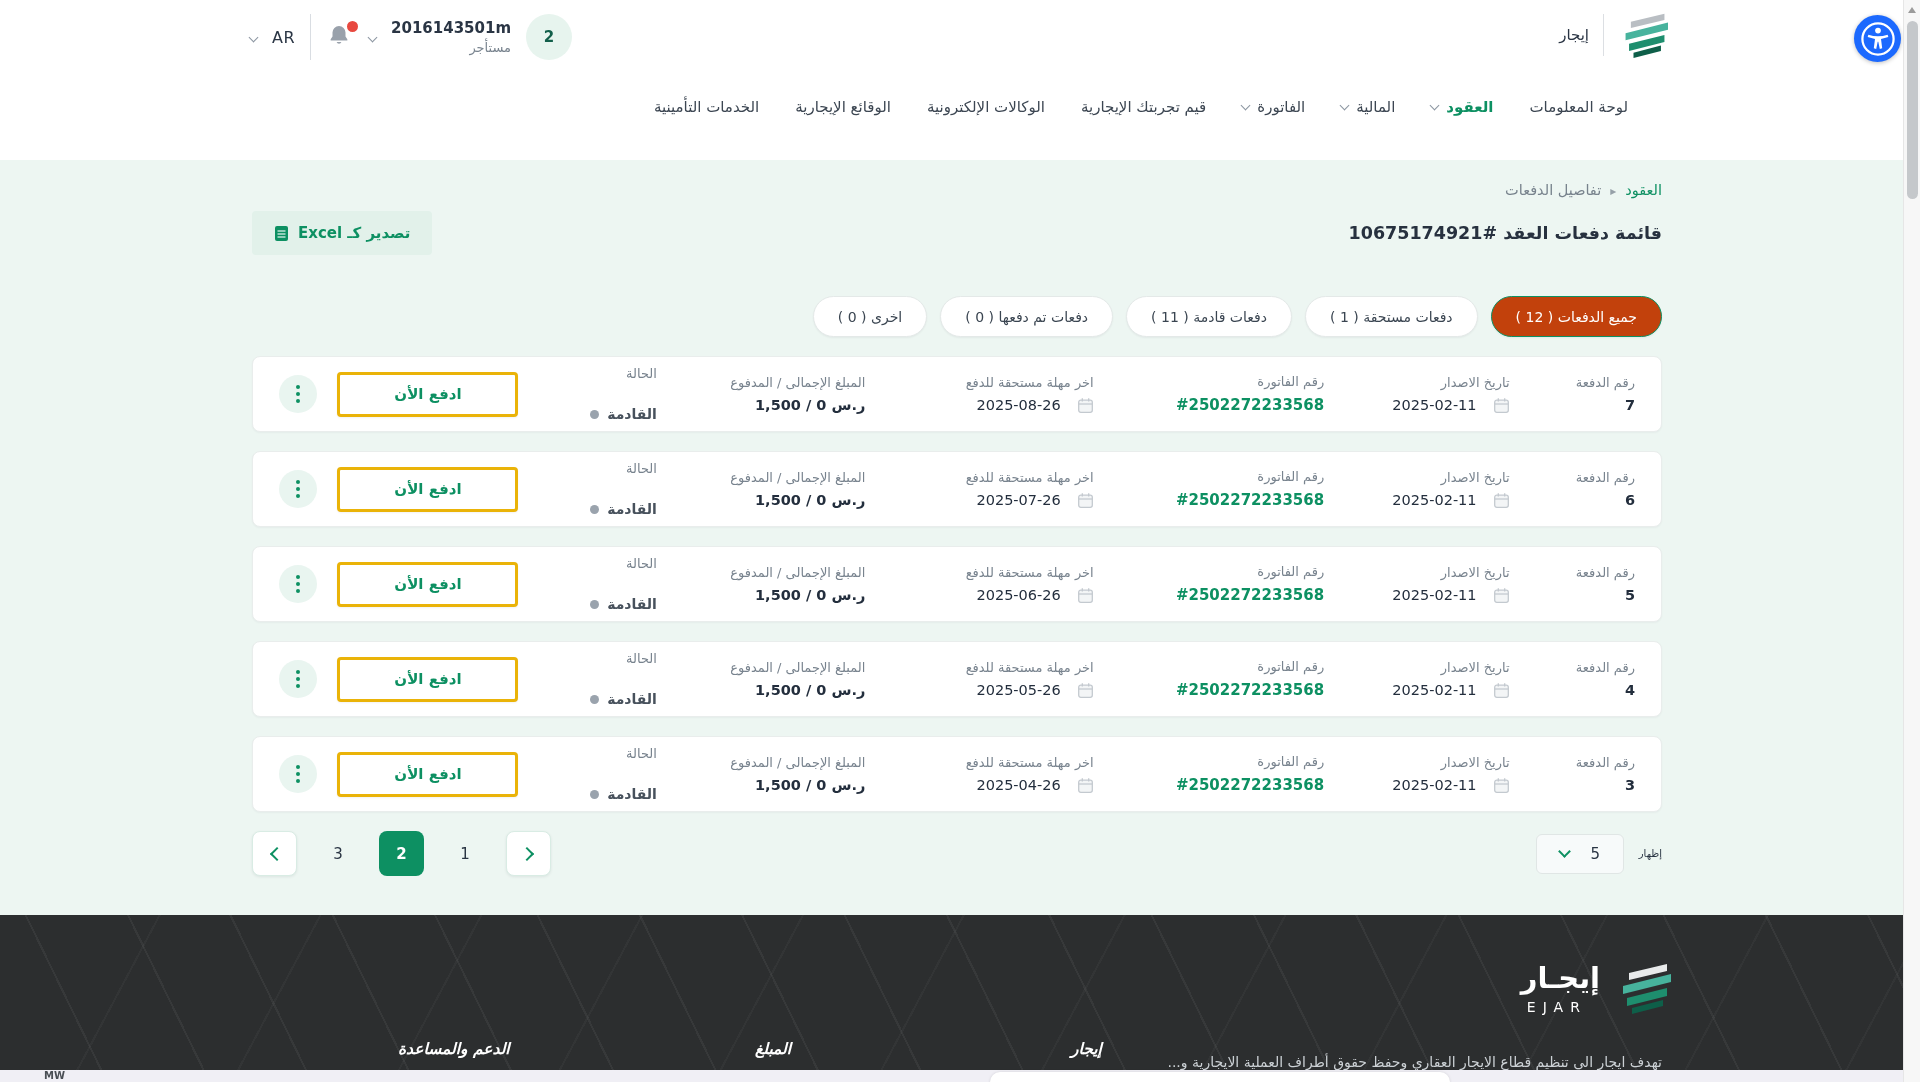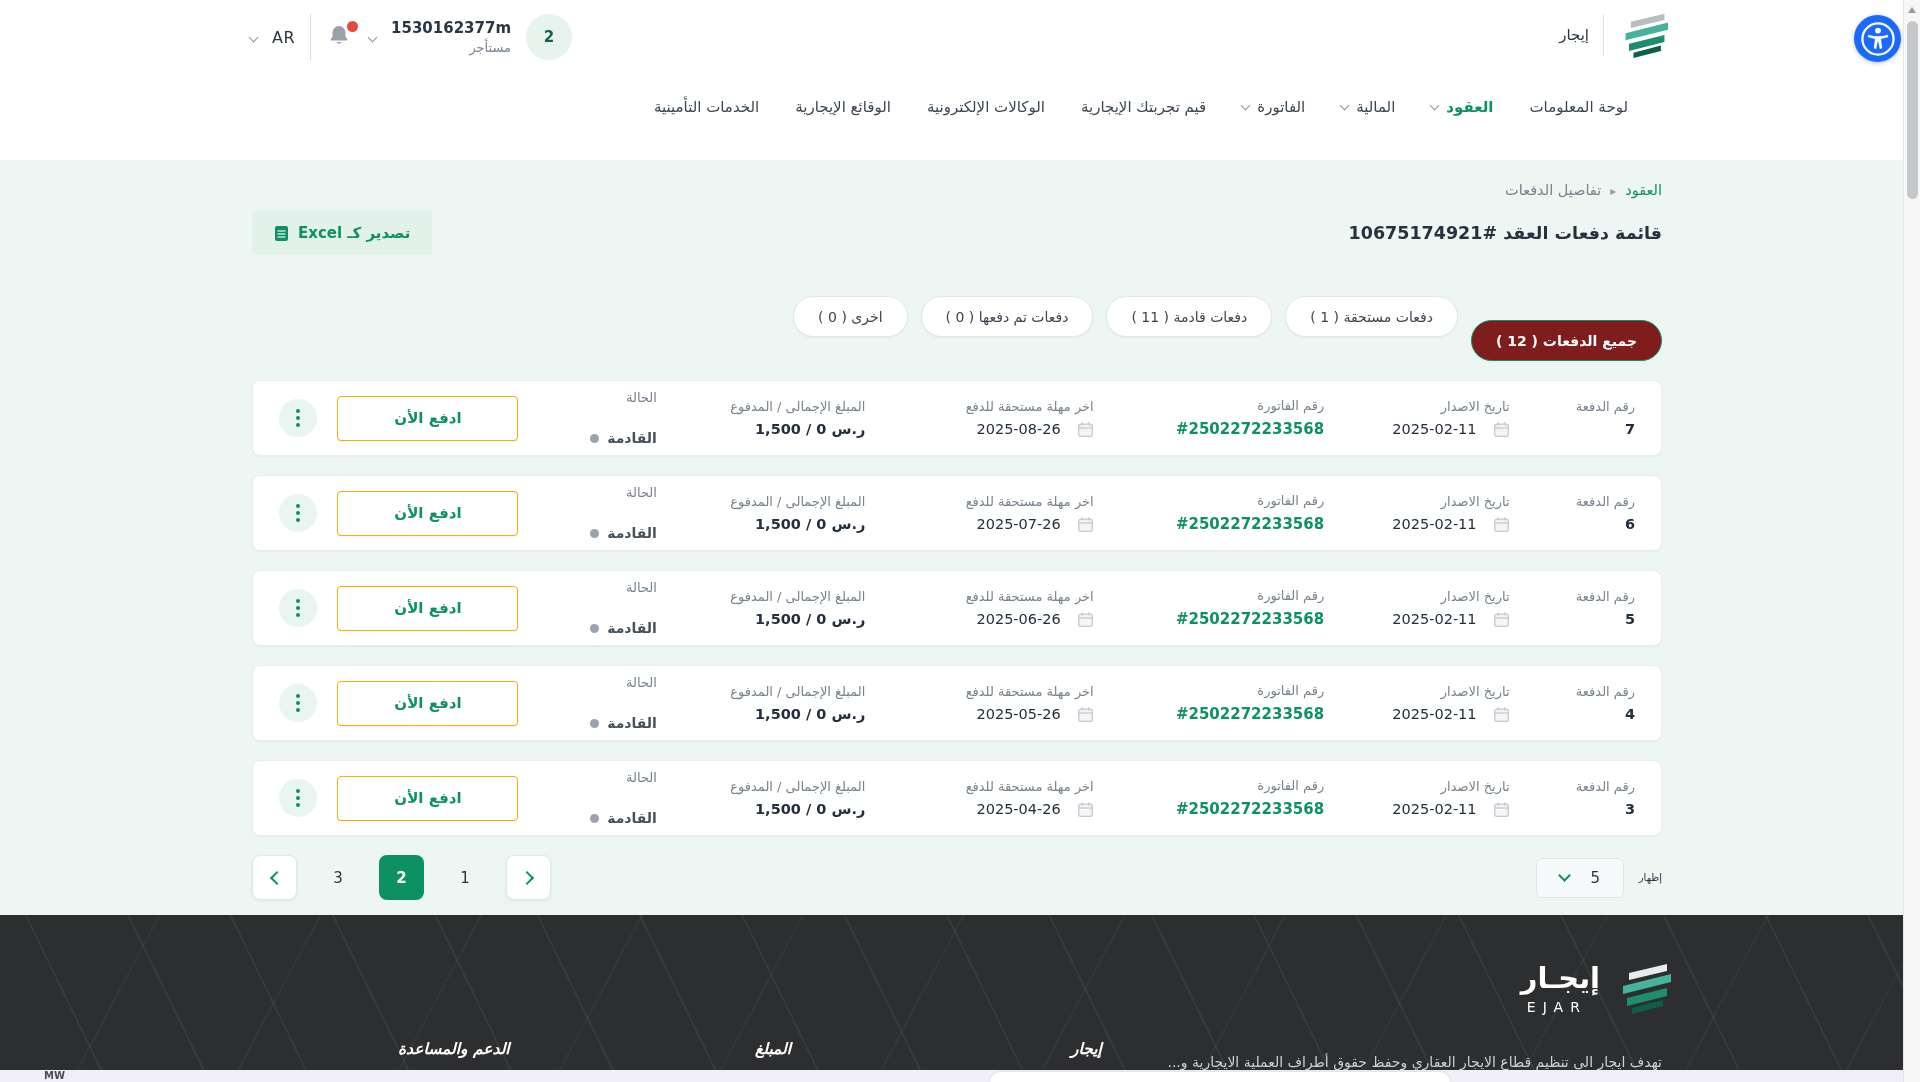"1530162377m" span.user-id { text: 1530162377m -> 2016143501m }
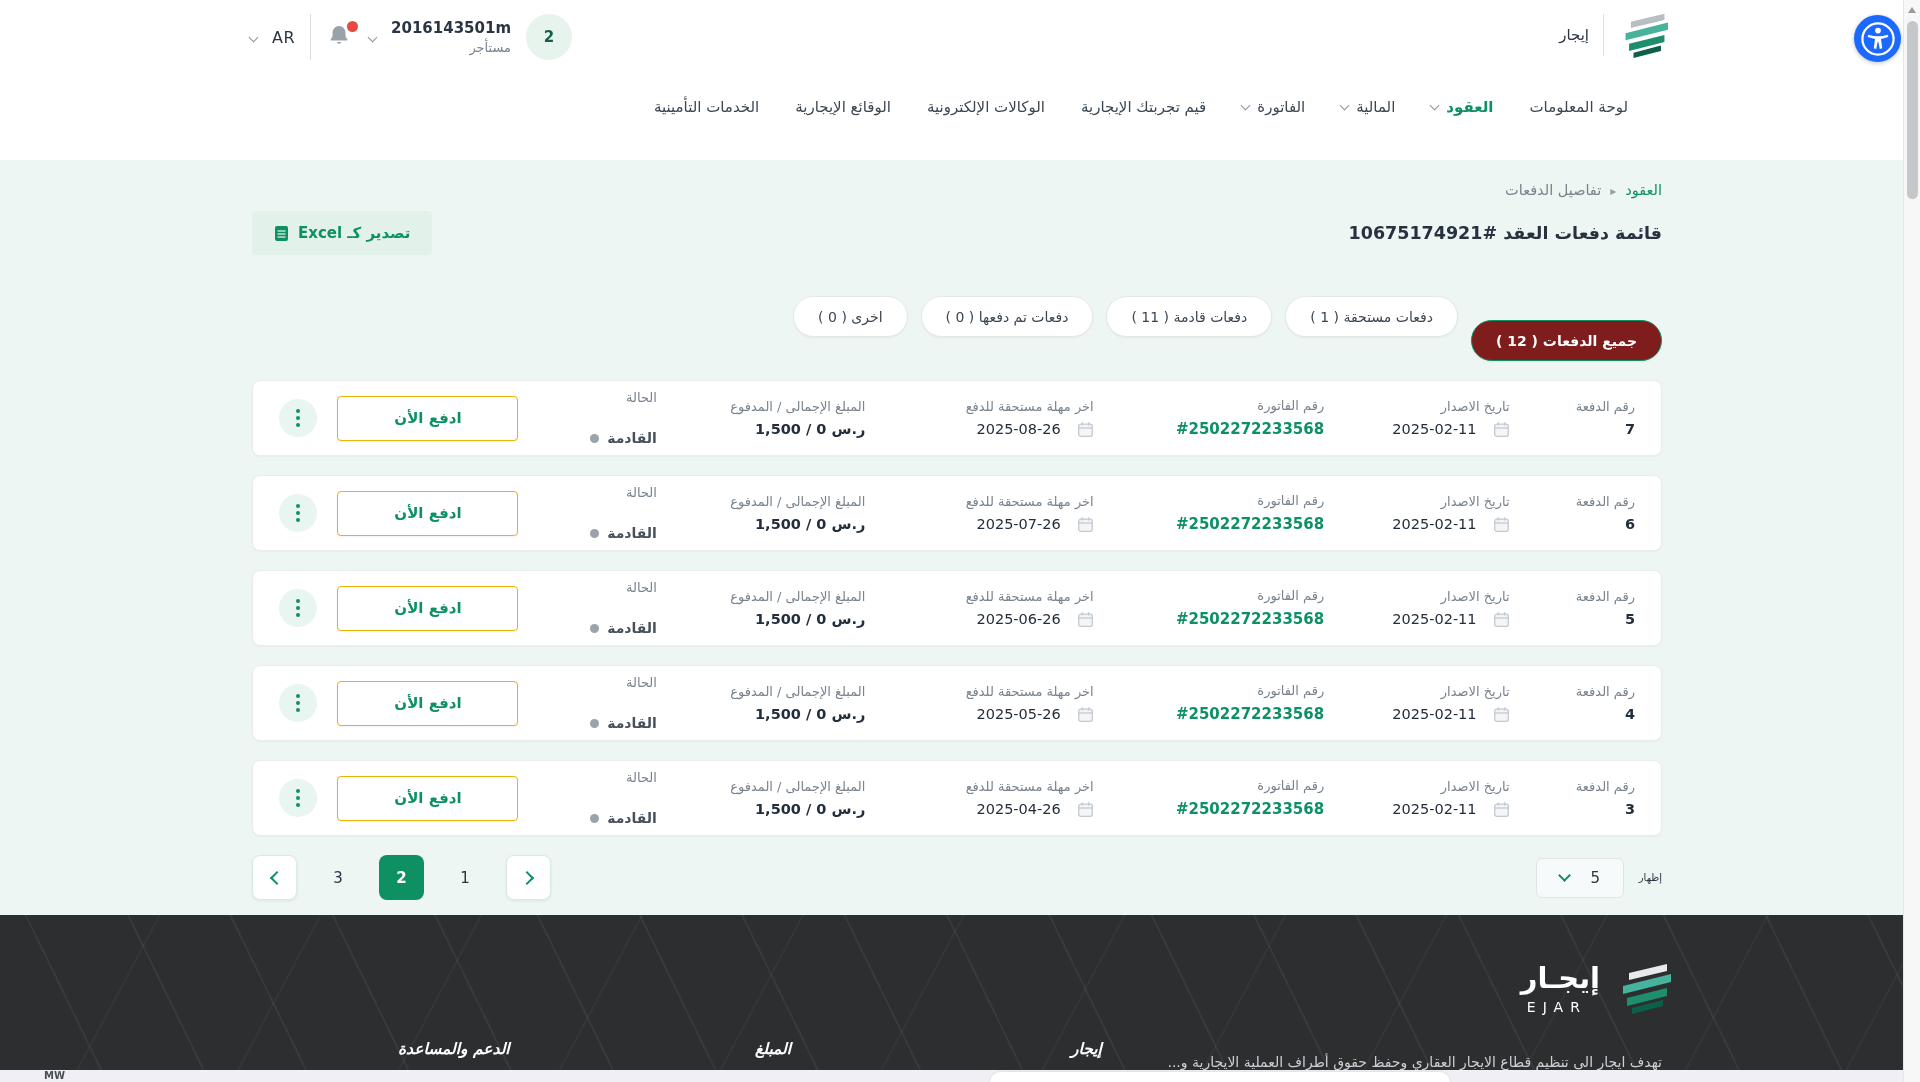"جميع الدفعات ( 12 )" .tab.active { background: #7f1d1d -> #c2410c; font-weight: 700 -> 400; margin-top: 24px -> none }
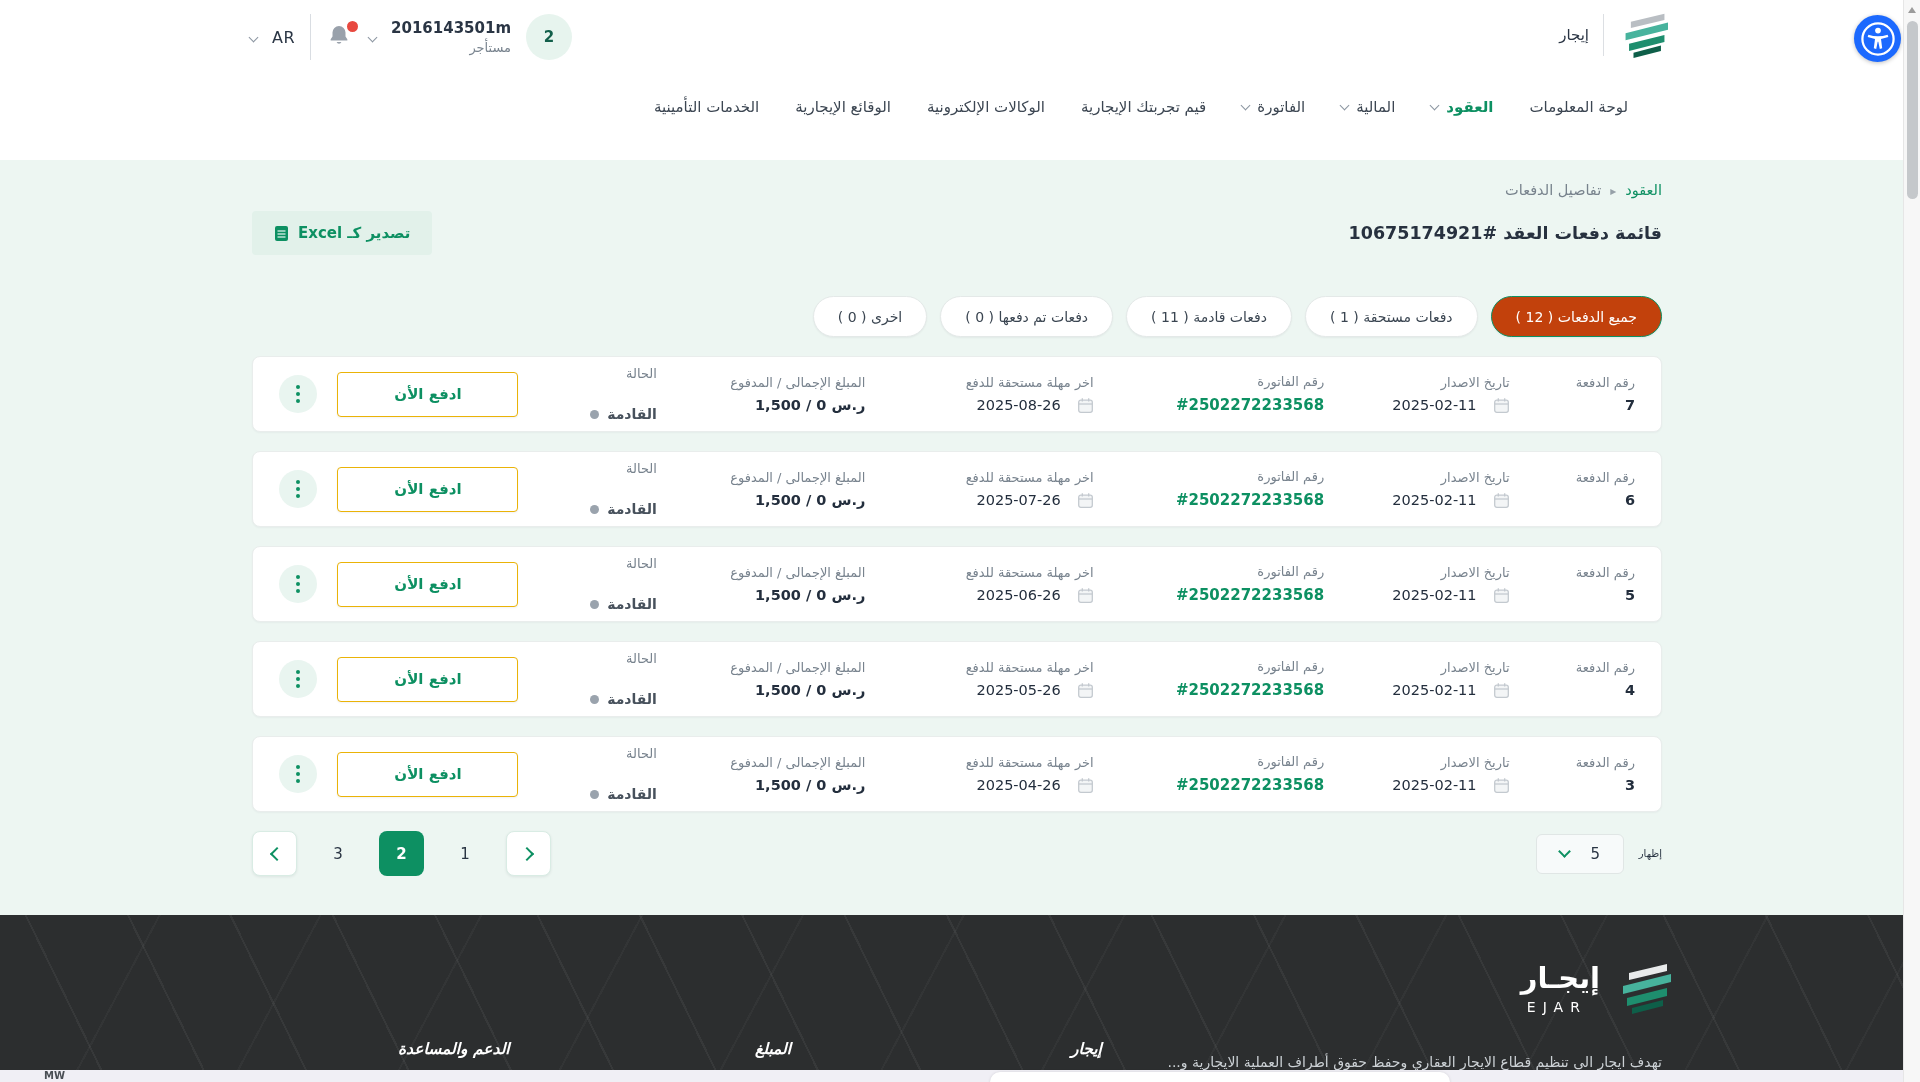"ادفع الأن" .pay-btn { border: 1px solid #eab308 -> 3px solid #eab308 }
